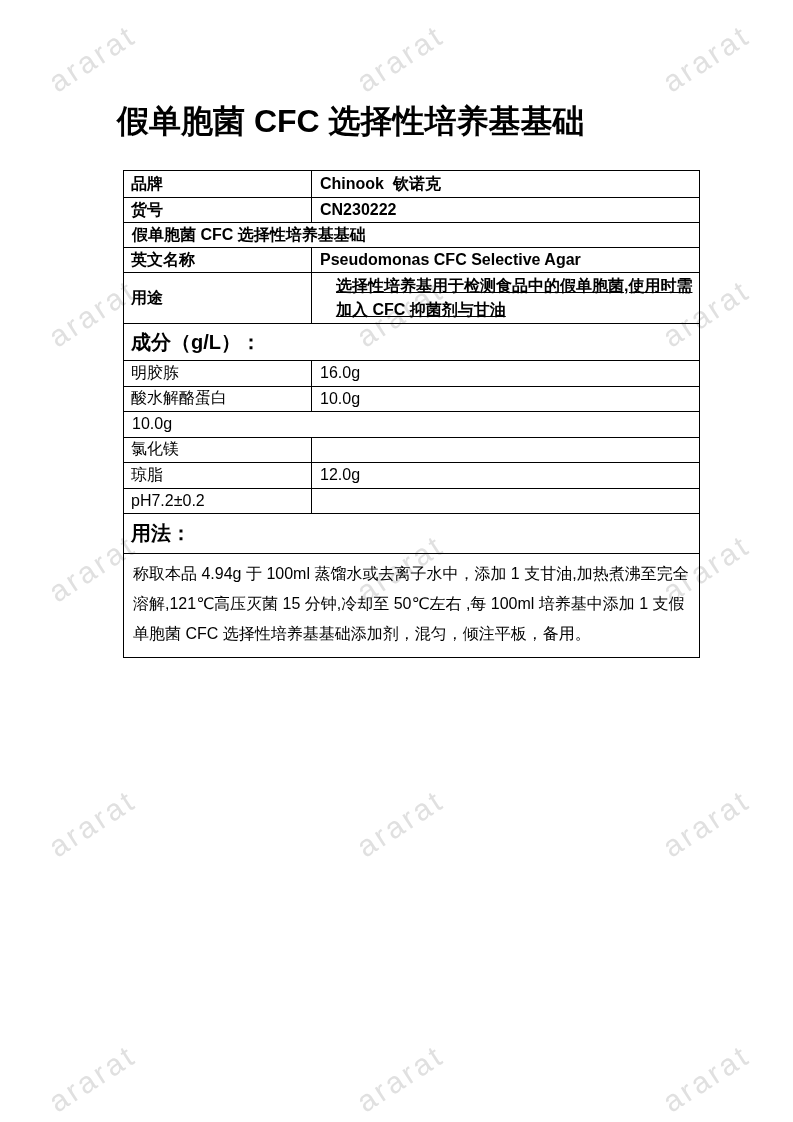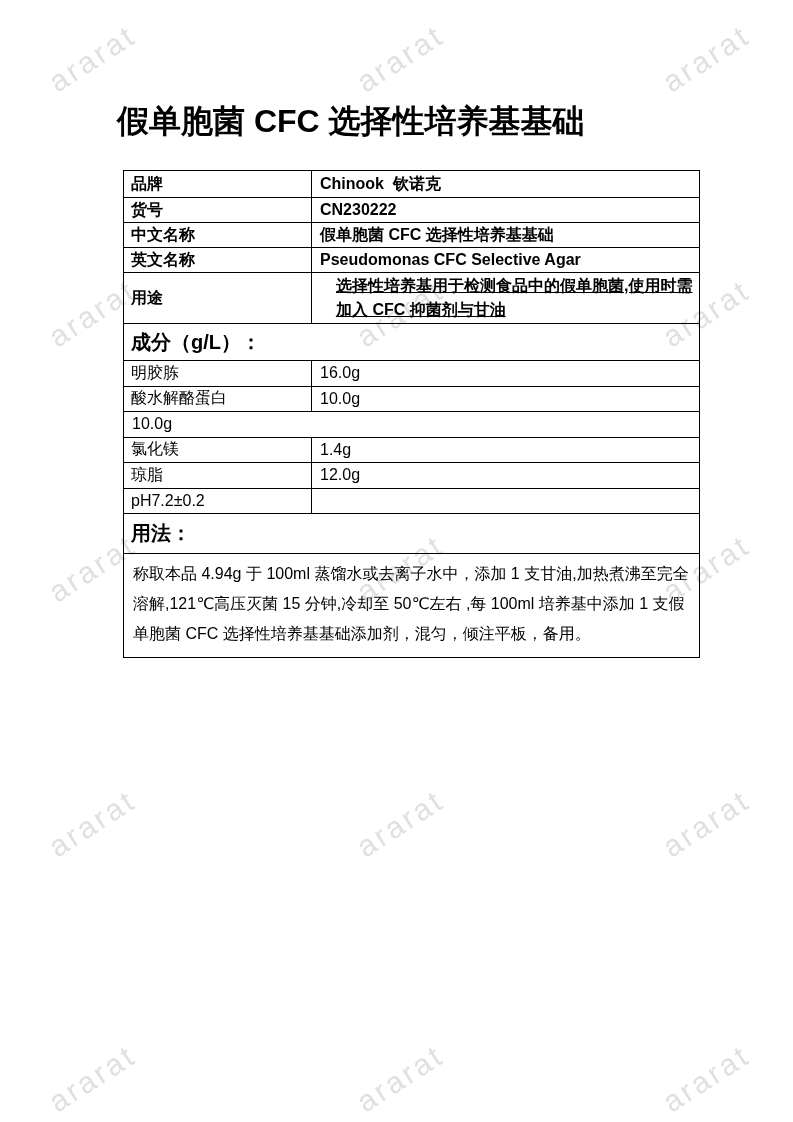"中文名称" div.cell-label { html: <div>中文名称</div> -> none }
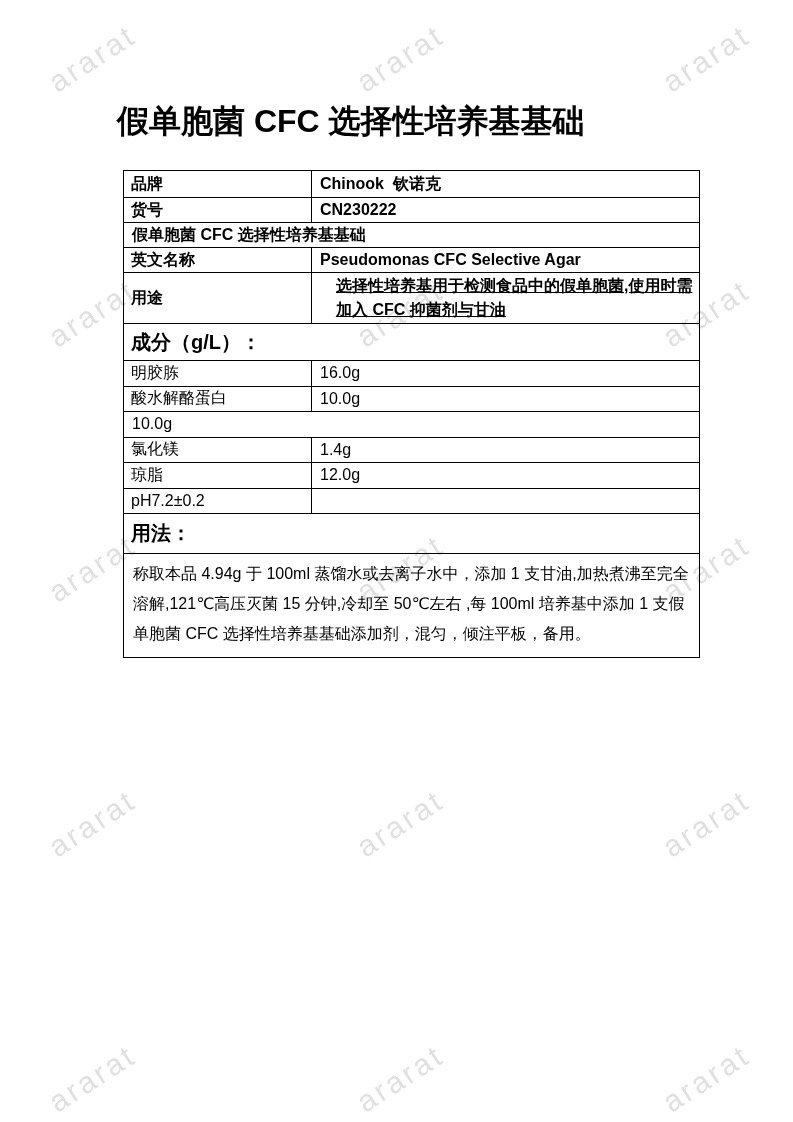"1.4g" div.cell-value { html: <div>1.4g</div> -> none }
